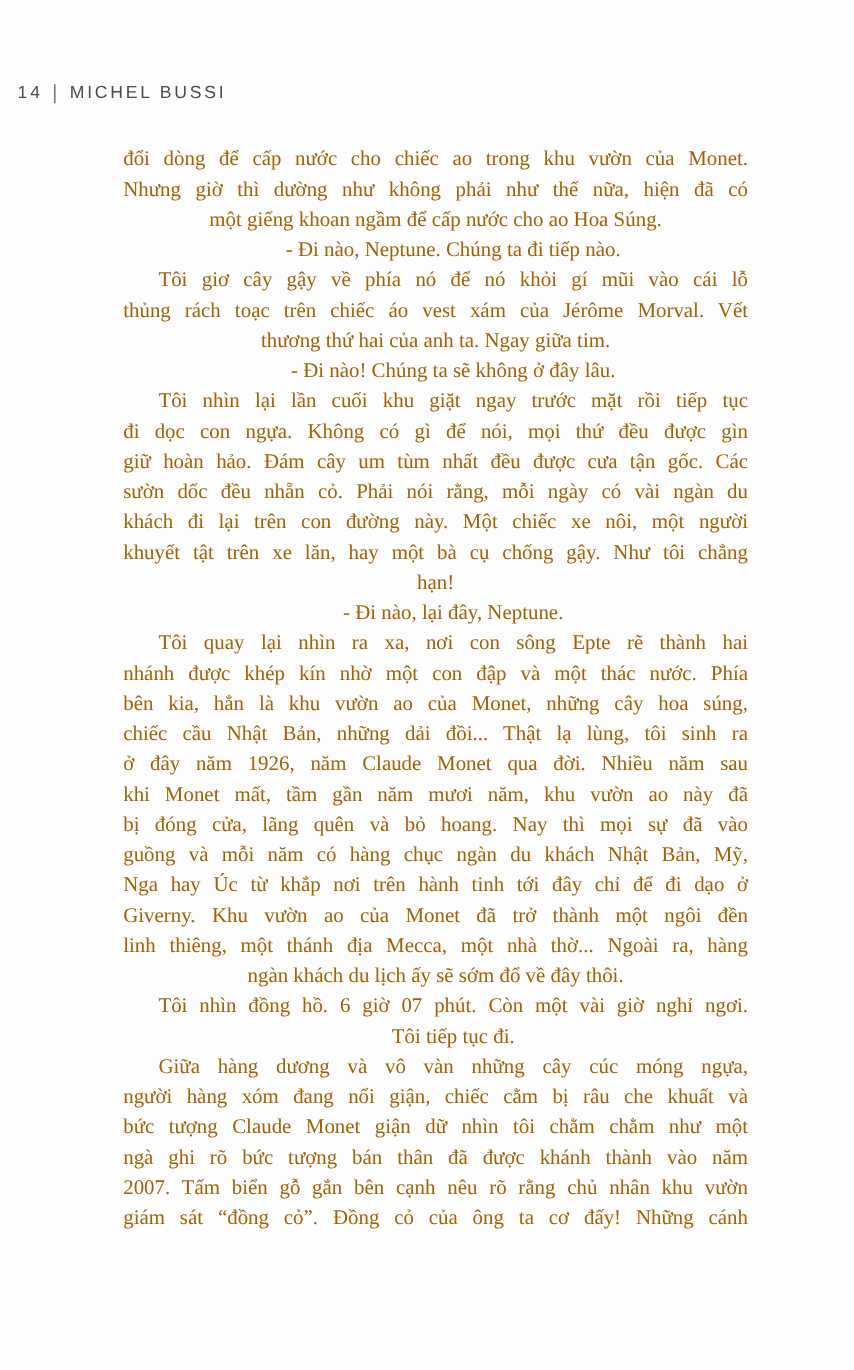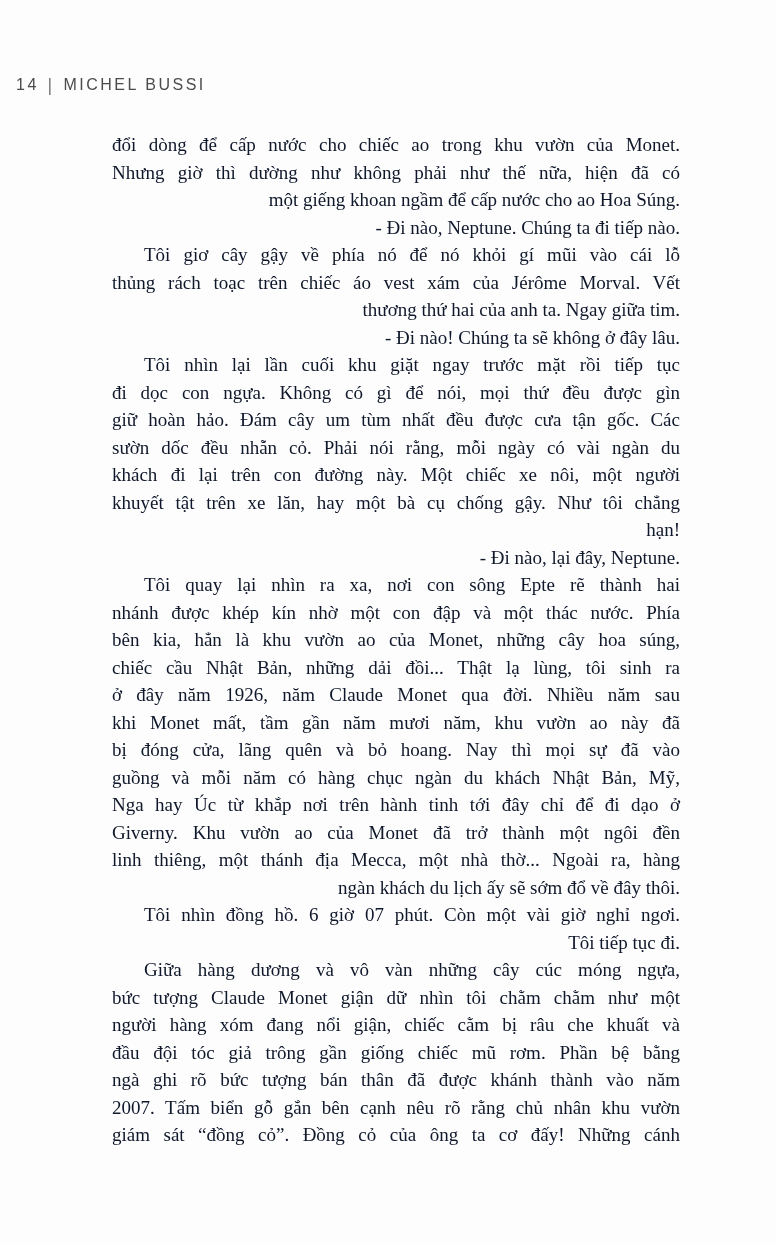"đổi dòng để cấp nước" div.body-text { color: #0f172a -> #a16207 }
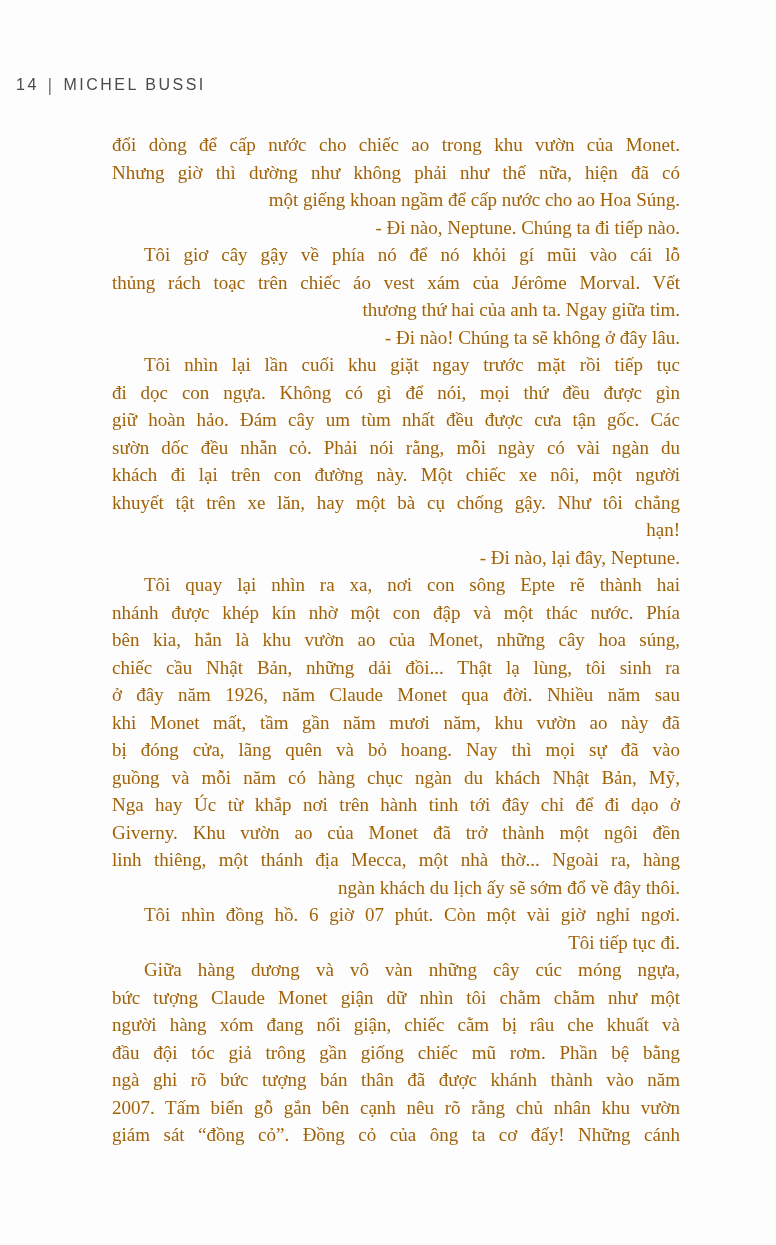"một giếng khoan ngầm để" .line { text-align: right -> center }
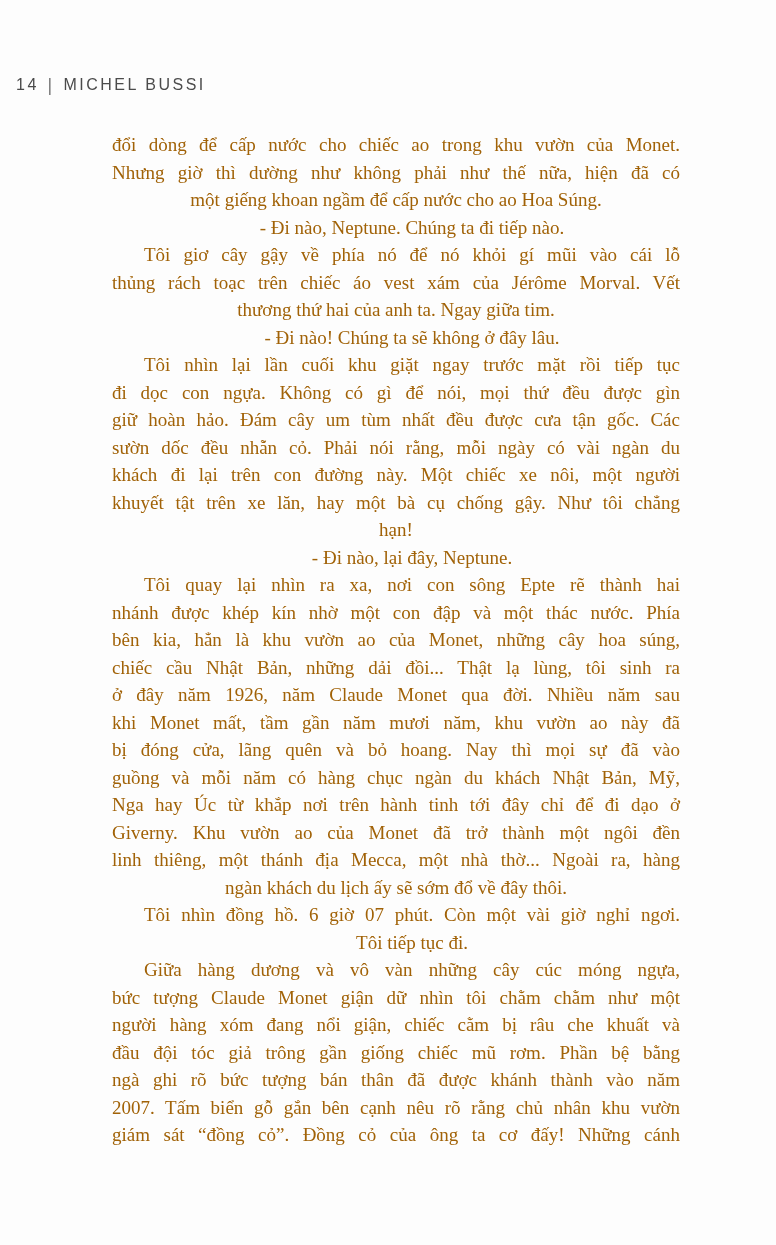"bức tượng Claude Monet giận" div.line { order: before "người hàng xóm đang nổi" -> after "người hàng xóm đang nổi" }
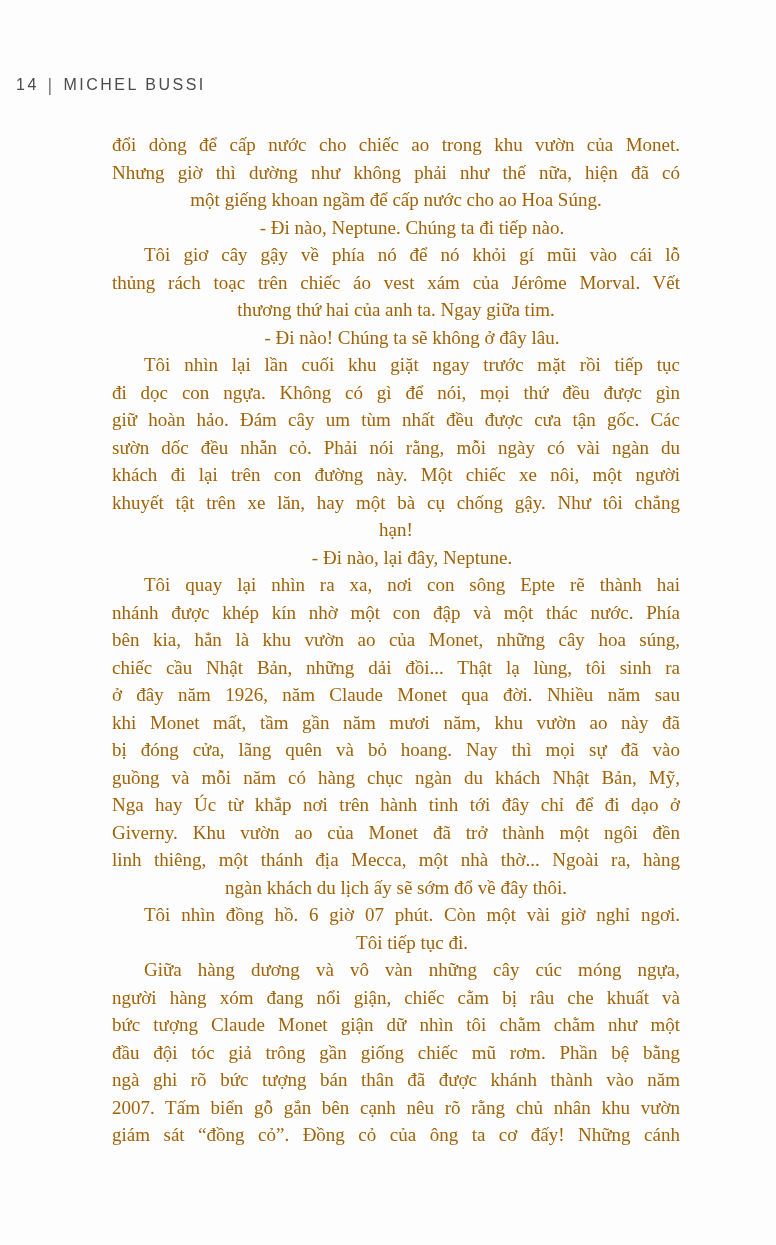"đầu đội tóc giả trông" div.line { html: <div>đầu đội tóc giả trông gần giống chiếc mũ rơm. Phần bệ bằng</div> -> none }
